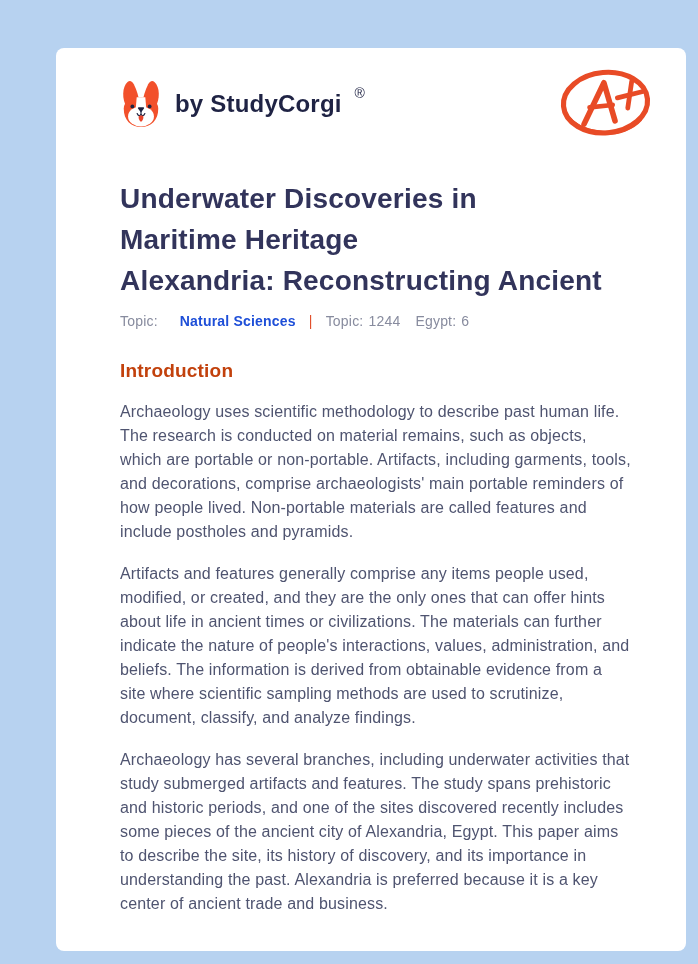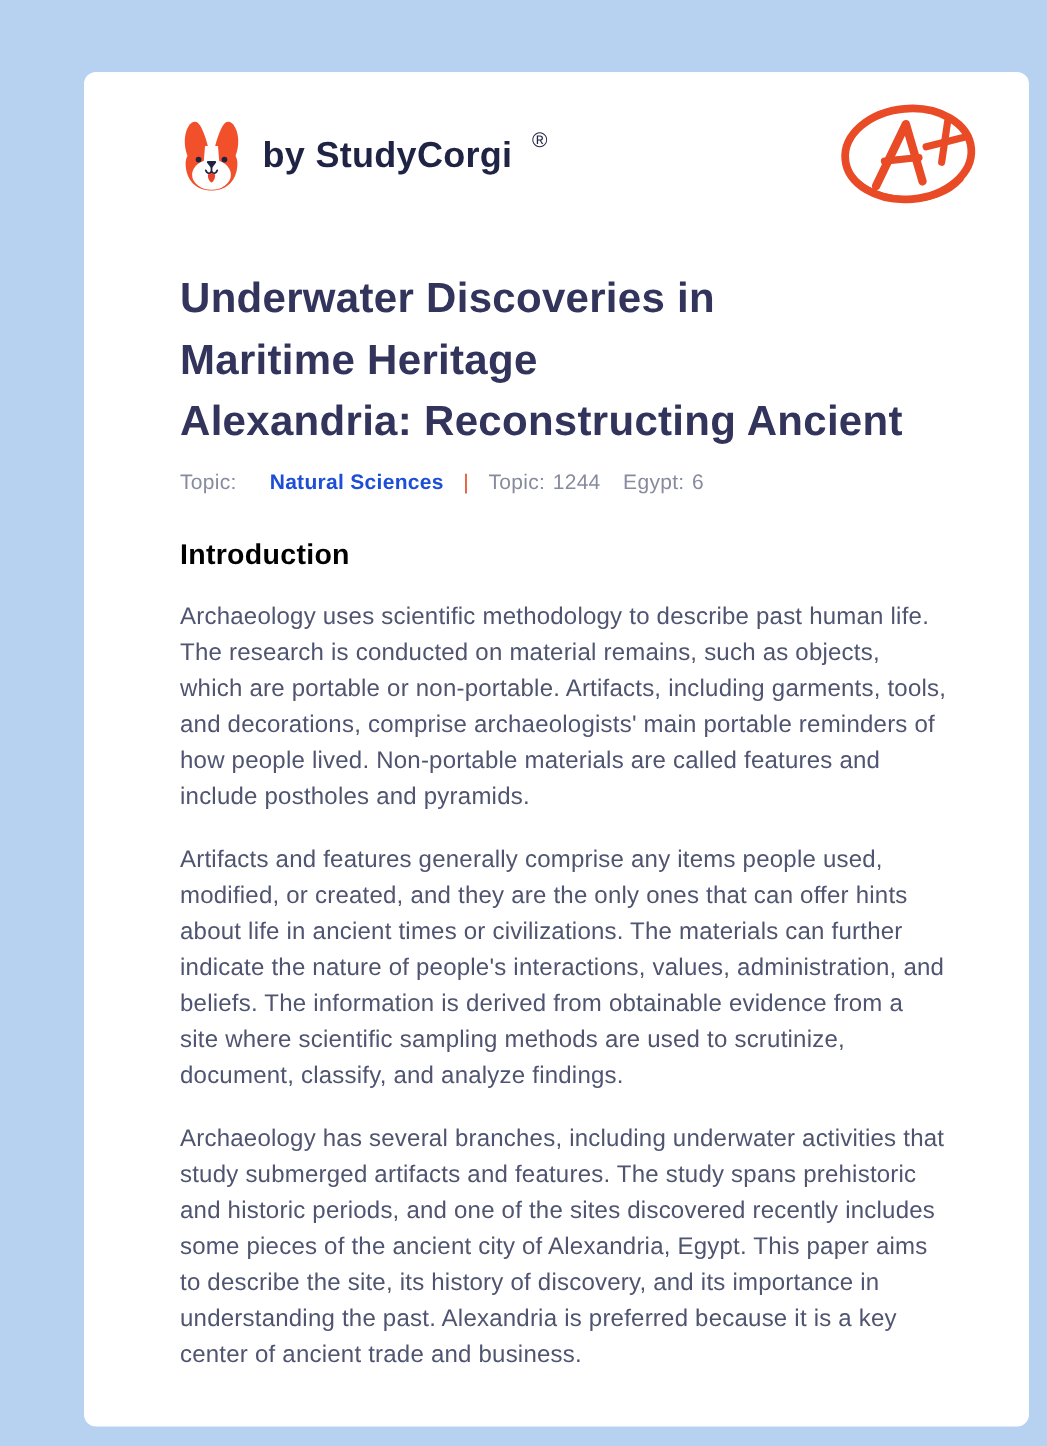"Introduction" h2.section-heading { color: #000000 -> #c2410c }
